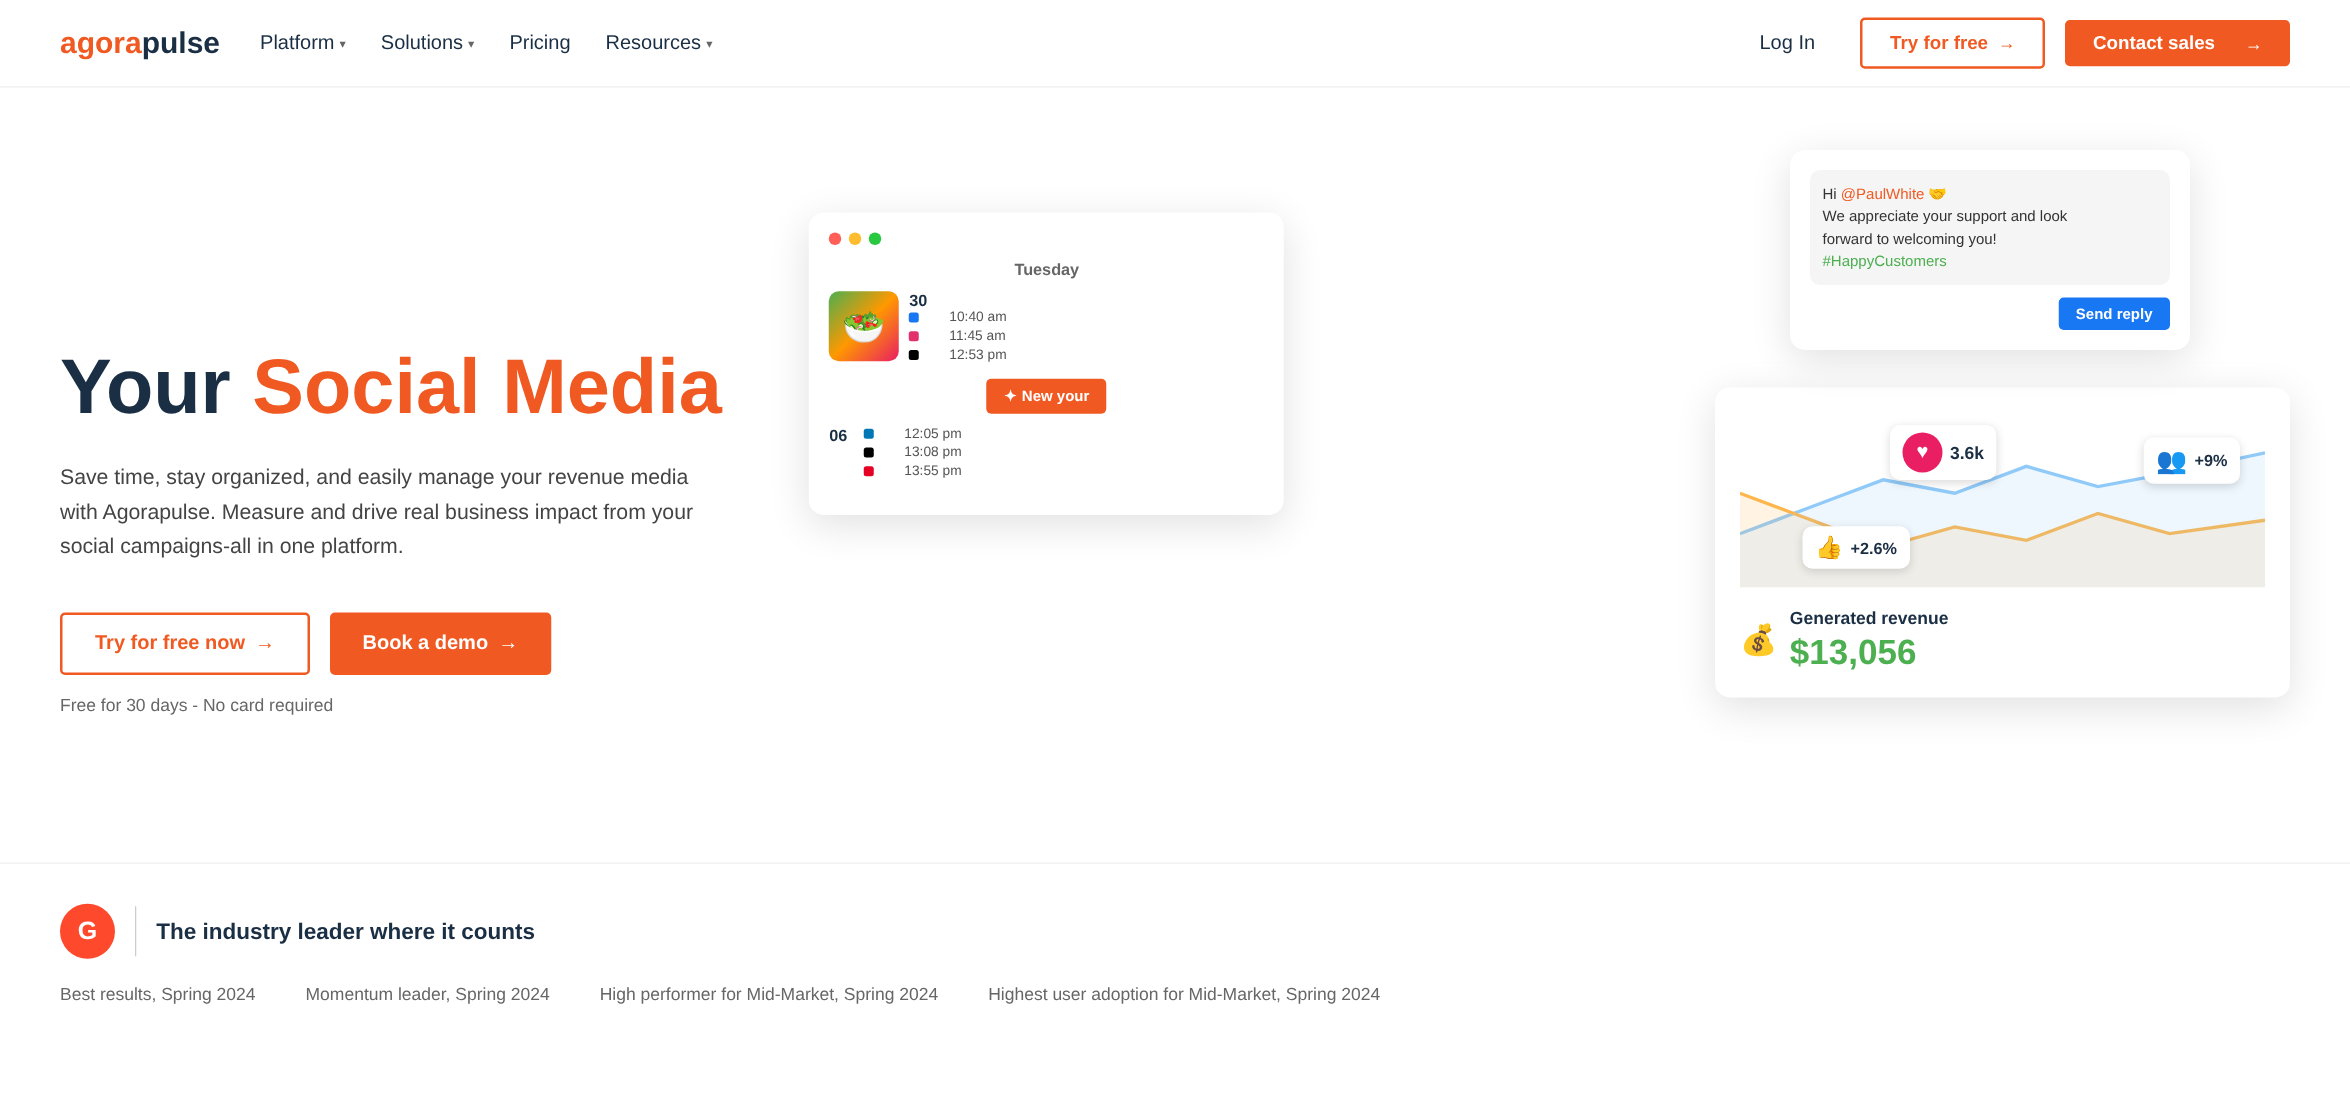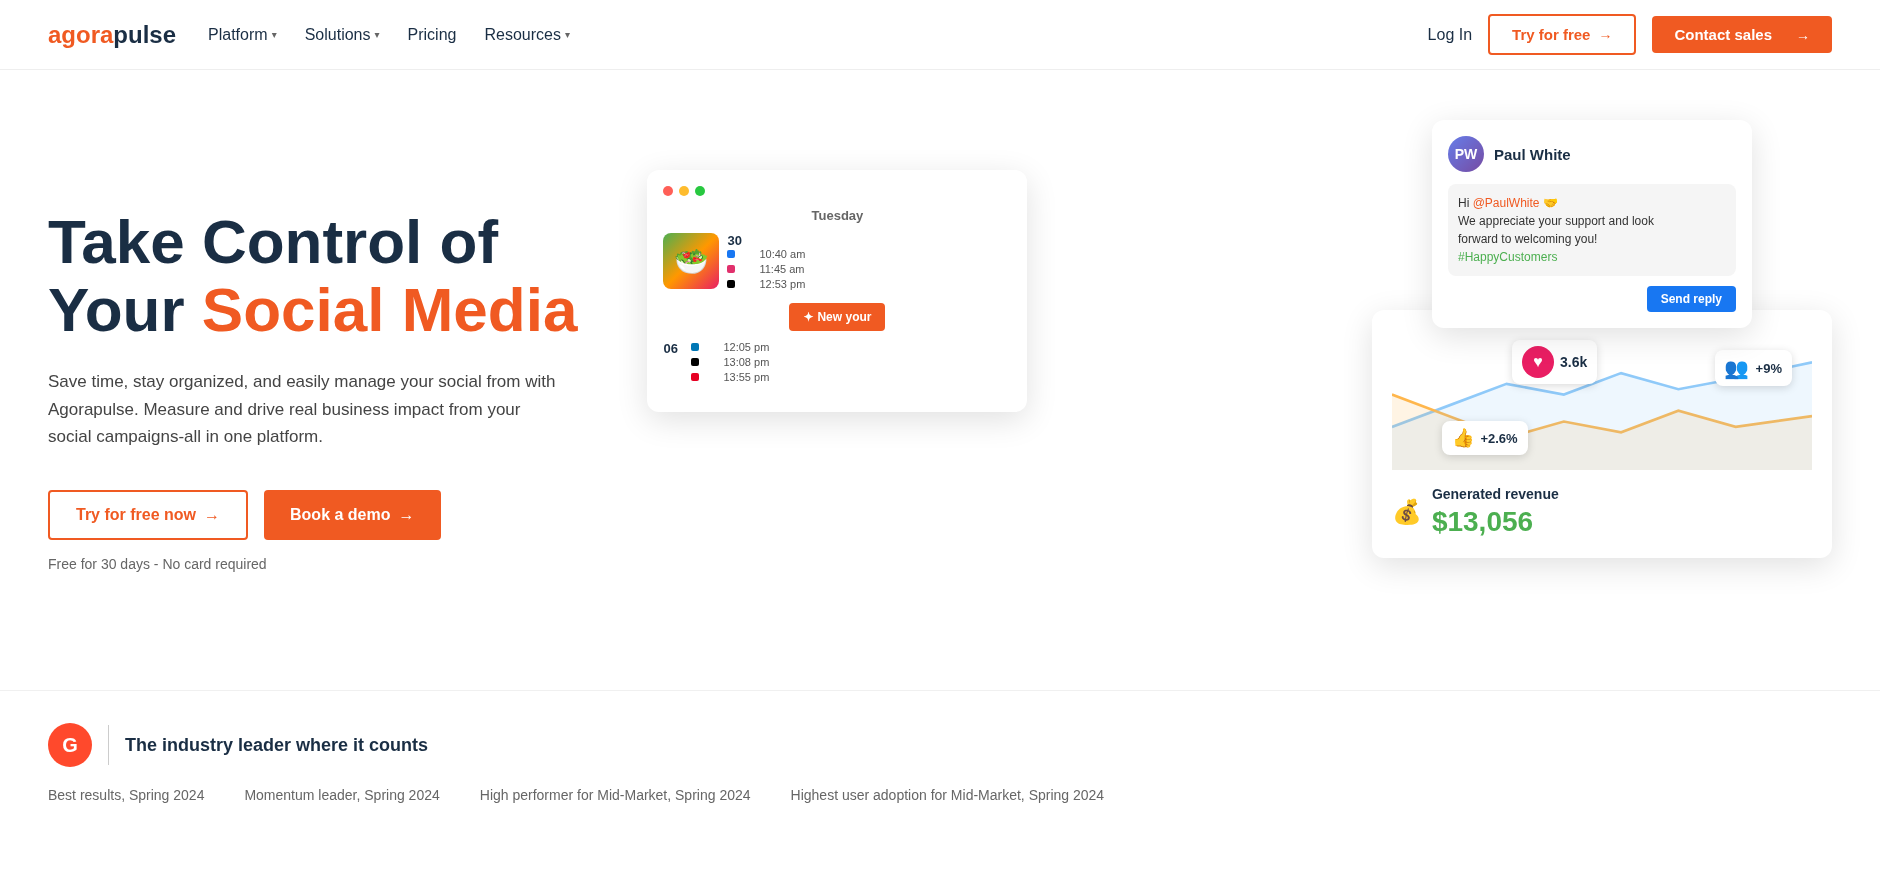"Try for free" .btn-try-free { margin-left: none -> 20px }
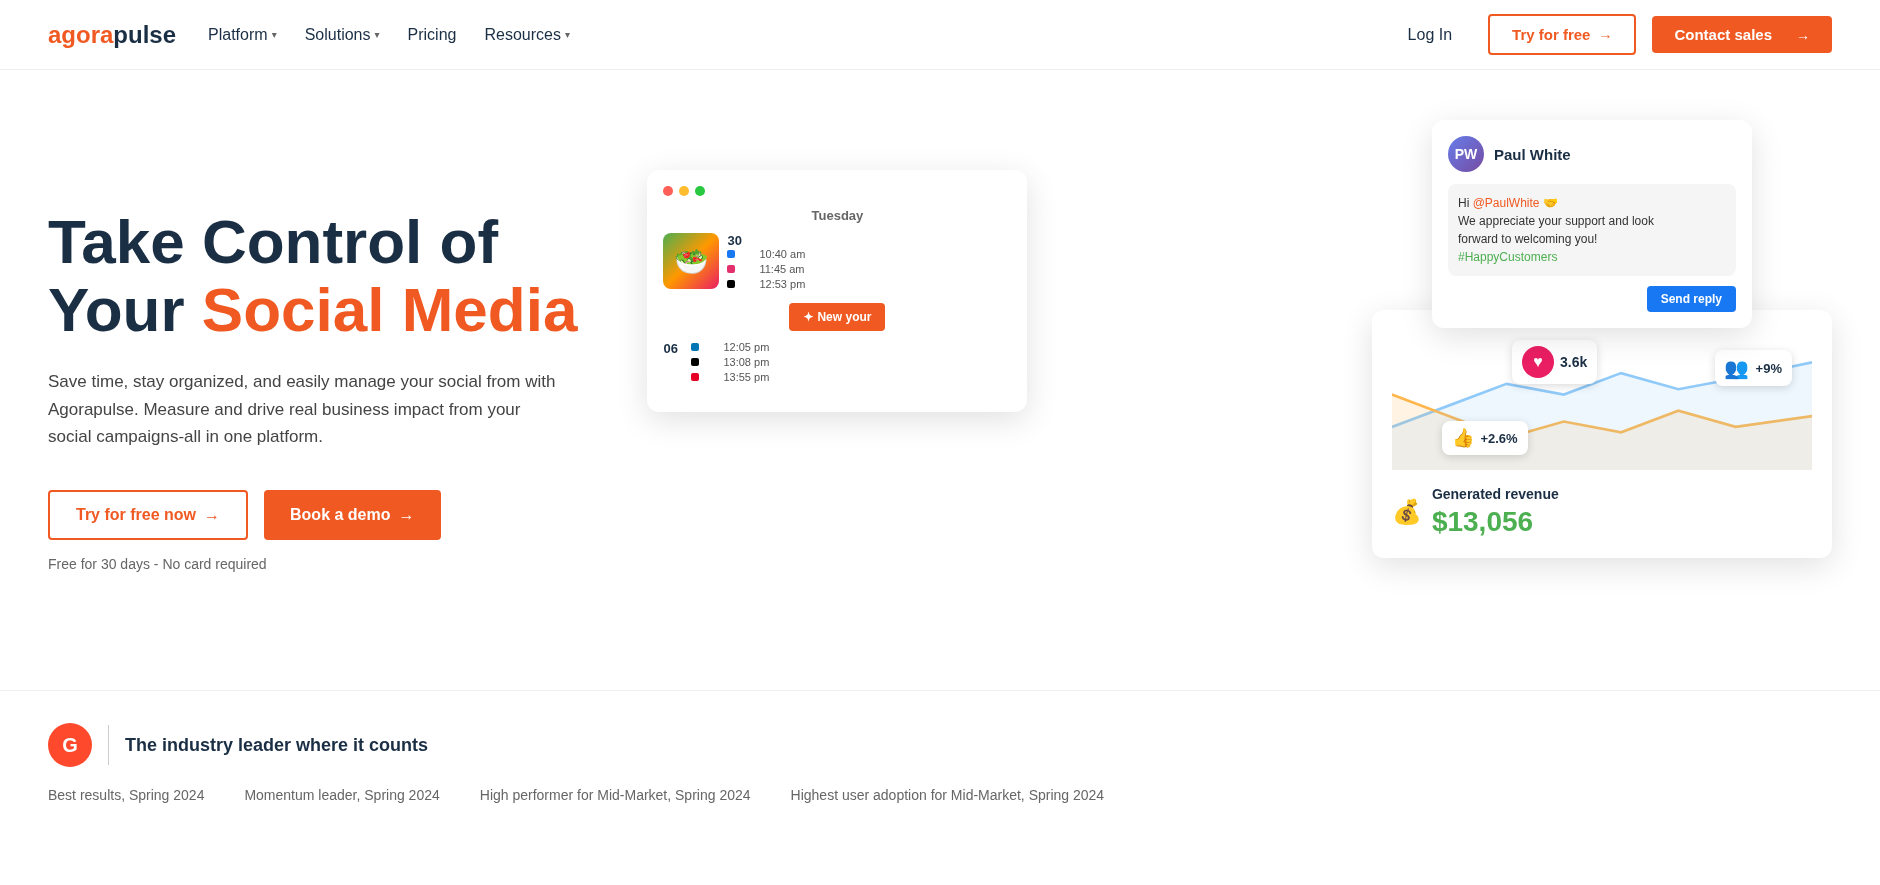"PW" div.chat-header { html: <div> <div>PW</div> <span>Paul White</span> </div> -> none }
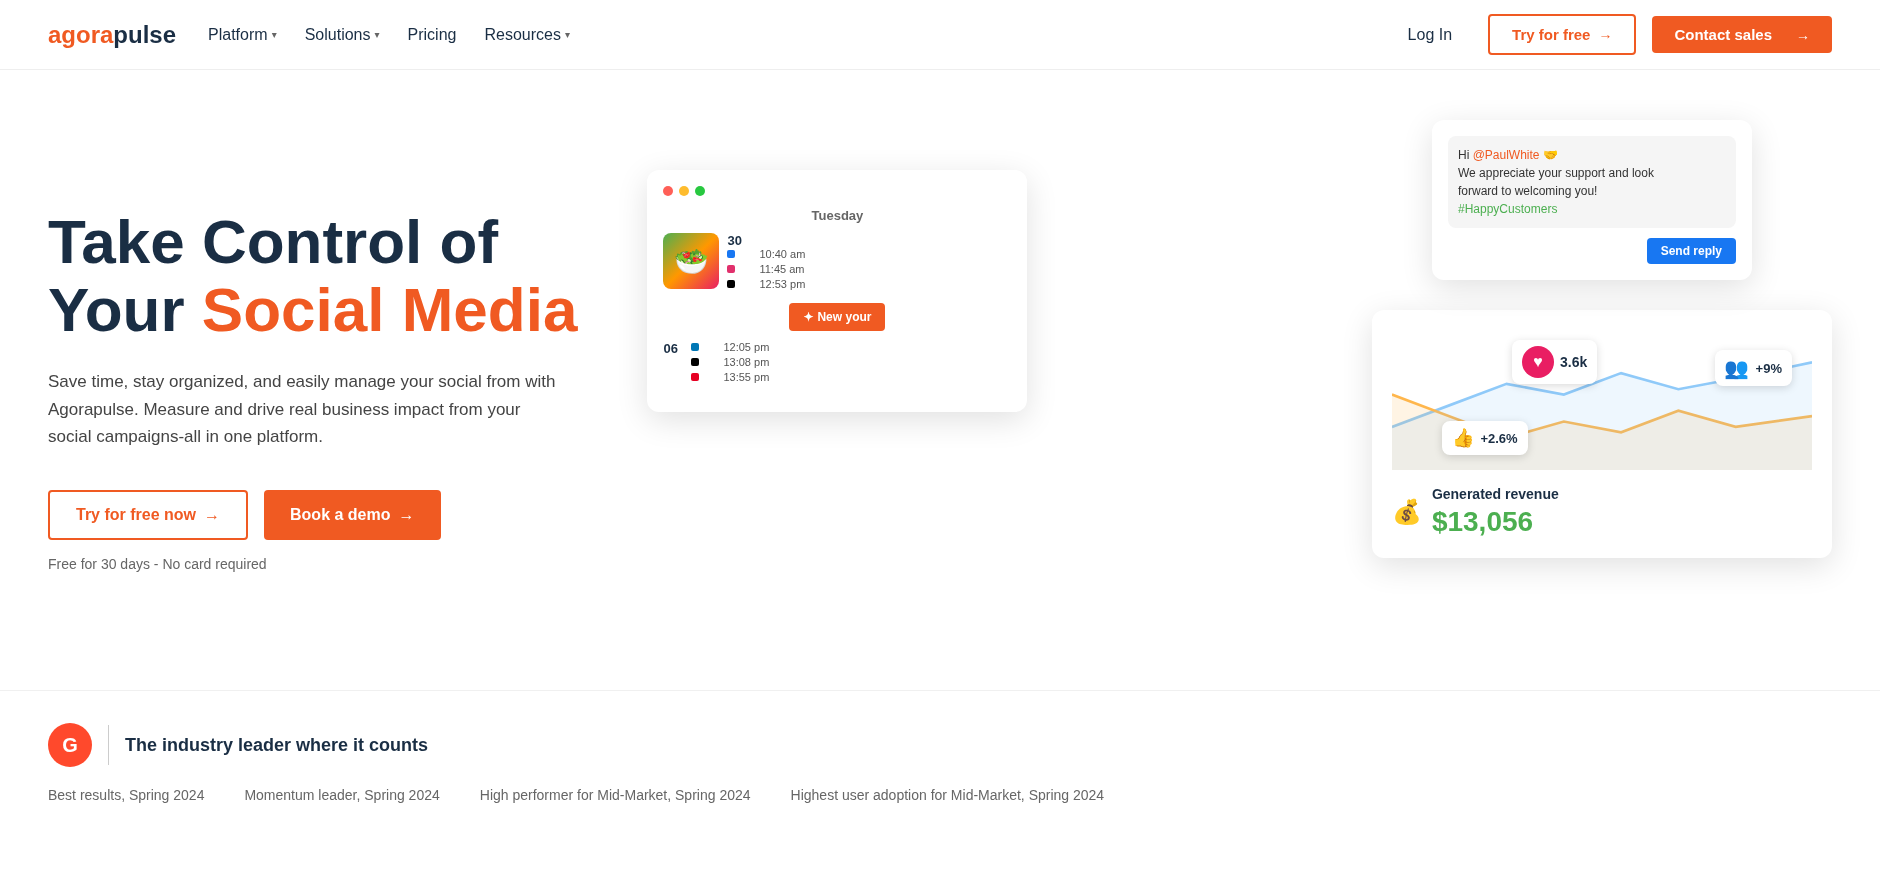"Take Control of" span { html: <span>Take Control of</span> -> none }
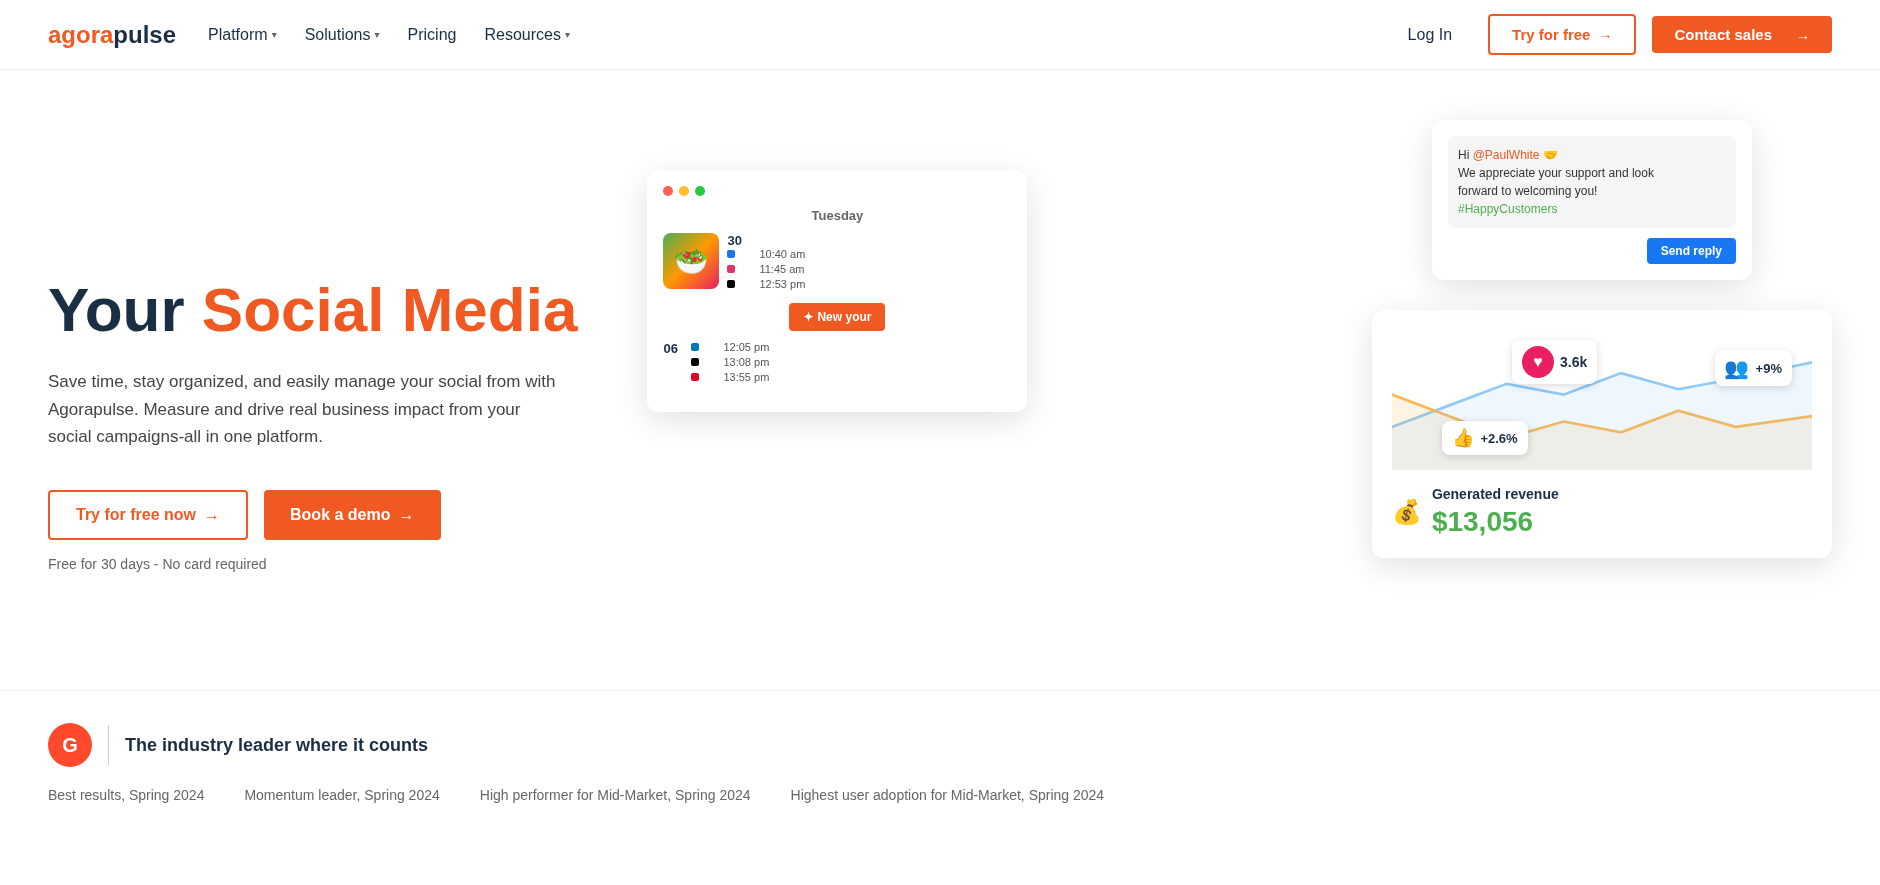"Save time, stay organized, and" p.hero-desc { text: social from -> revenue media }
